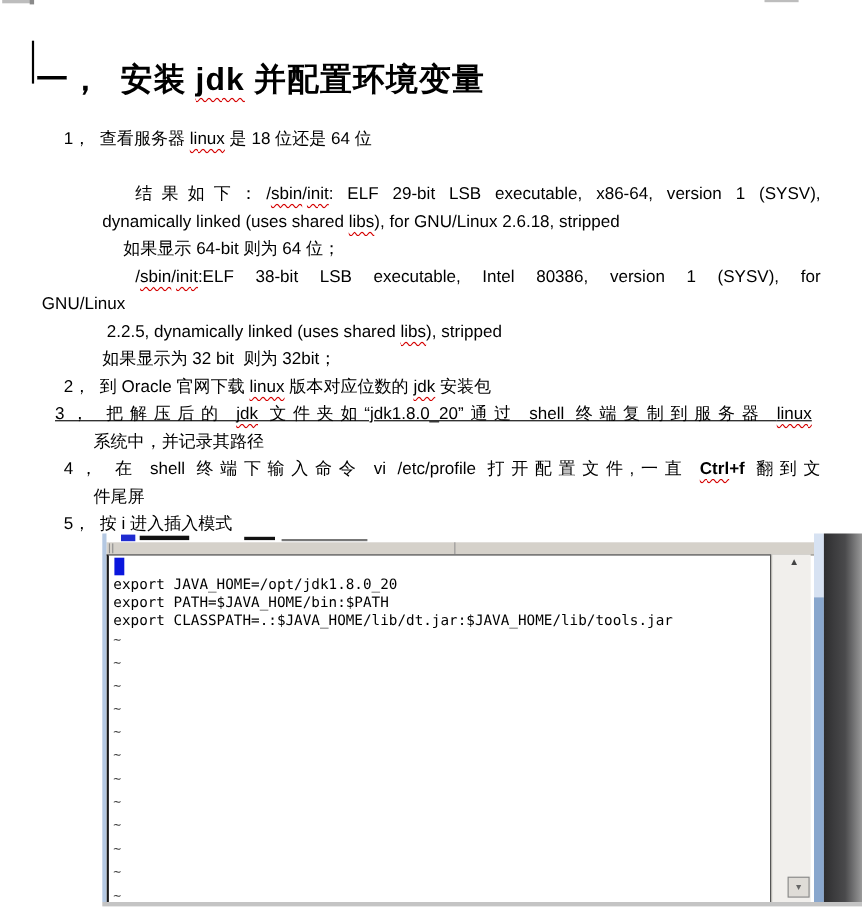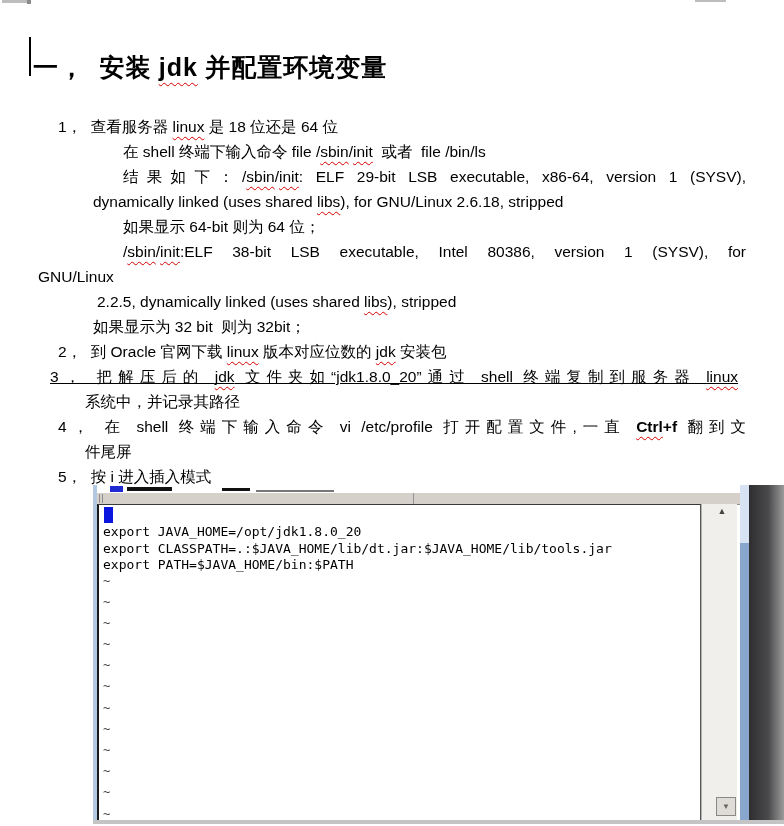"一， 安装 jdk 并配置环境变量" #heading { font-size: 25px -> 29px }
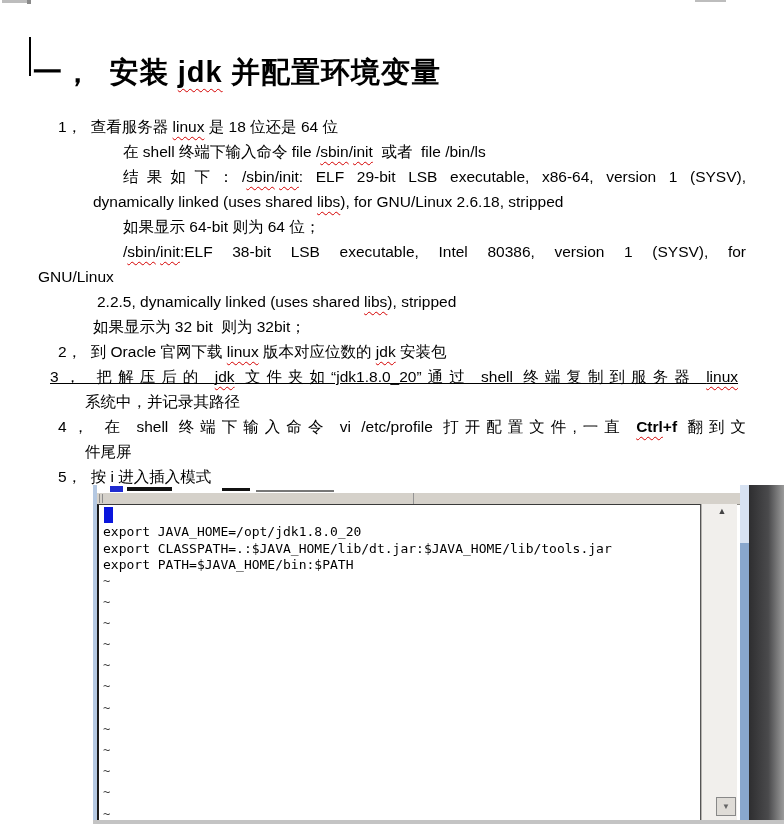"在 shell 终端下输入命令 file /sbin/init" div.line { html: <div><span>在 shell 终端下输入命令 file /</span><span>sbin</span><span>/</span><span>init</span><span> 或者 file /bin/ls</span></div> -> none }
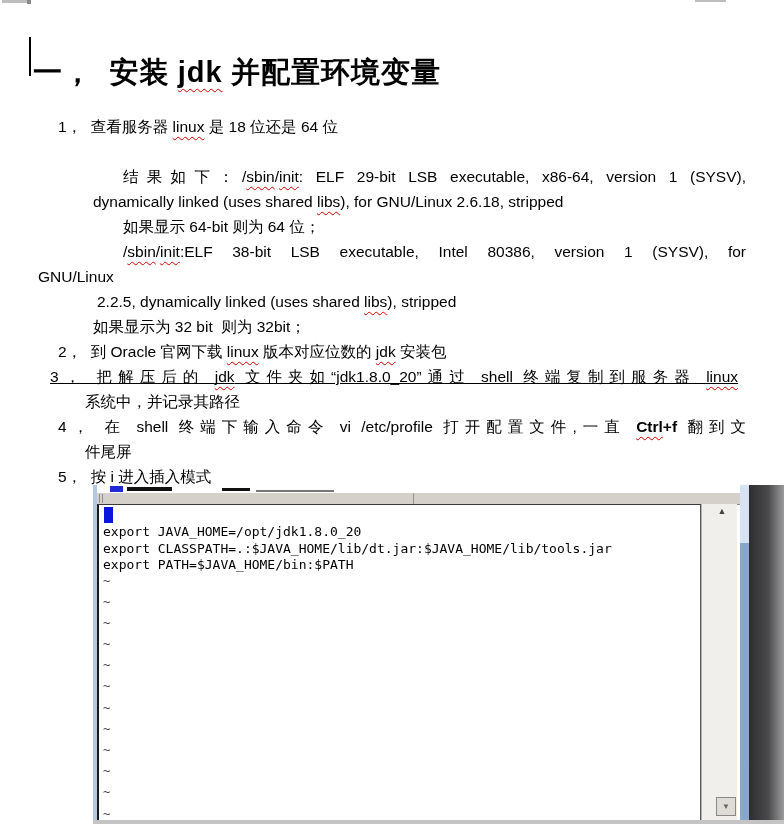"如果显示 64-bit 则为 64 位；" div.line { left: 123px -> 112px }
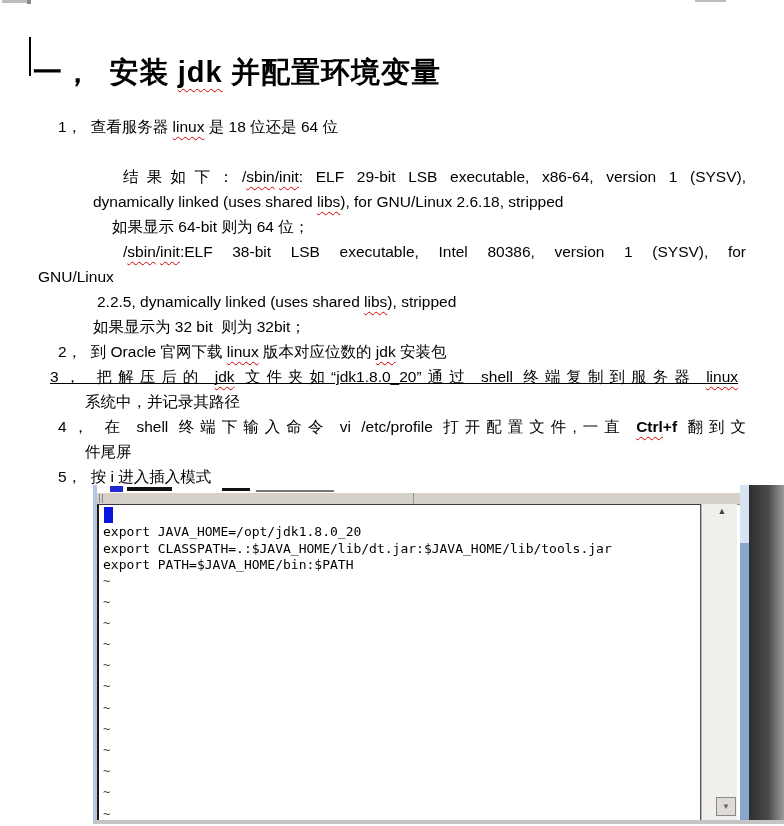"export" div.code-line { order: before "export PATH=$JAVA_HOME/bin:$PATH" -> after "export PATH=$JAVA_HOME/bin:$PATH" }
